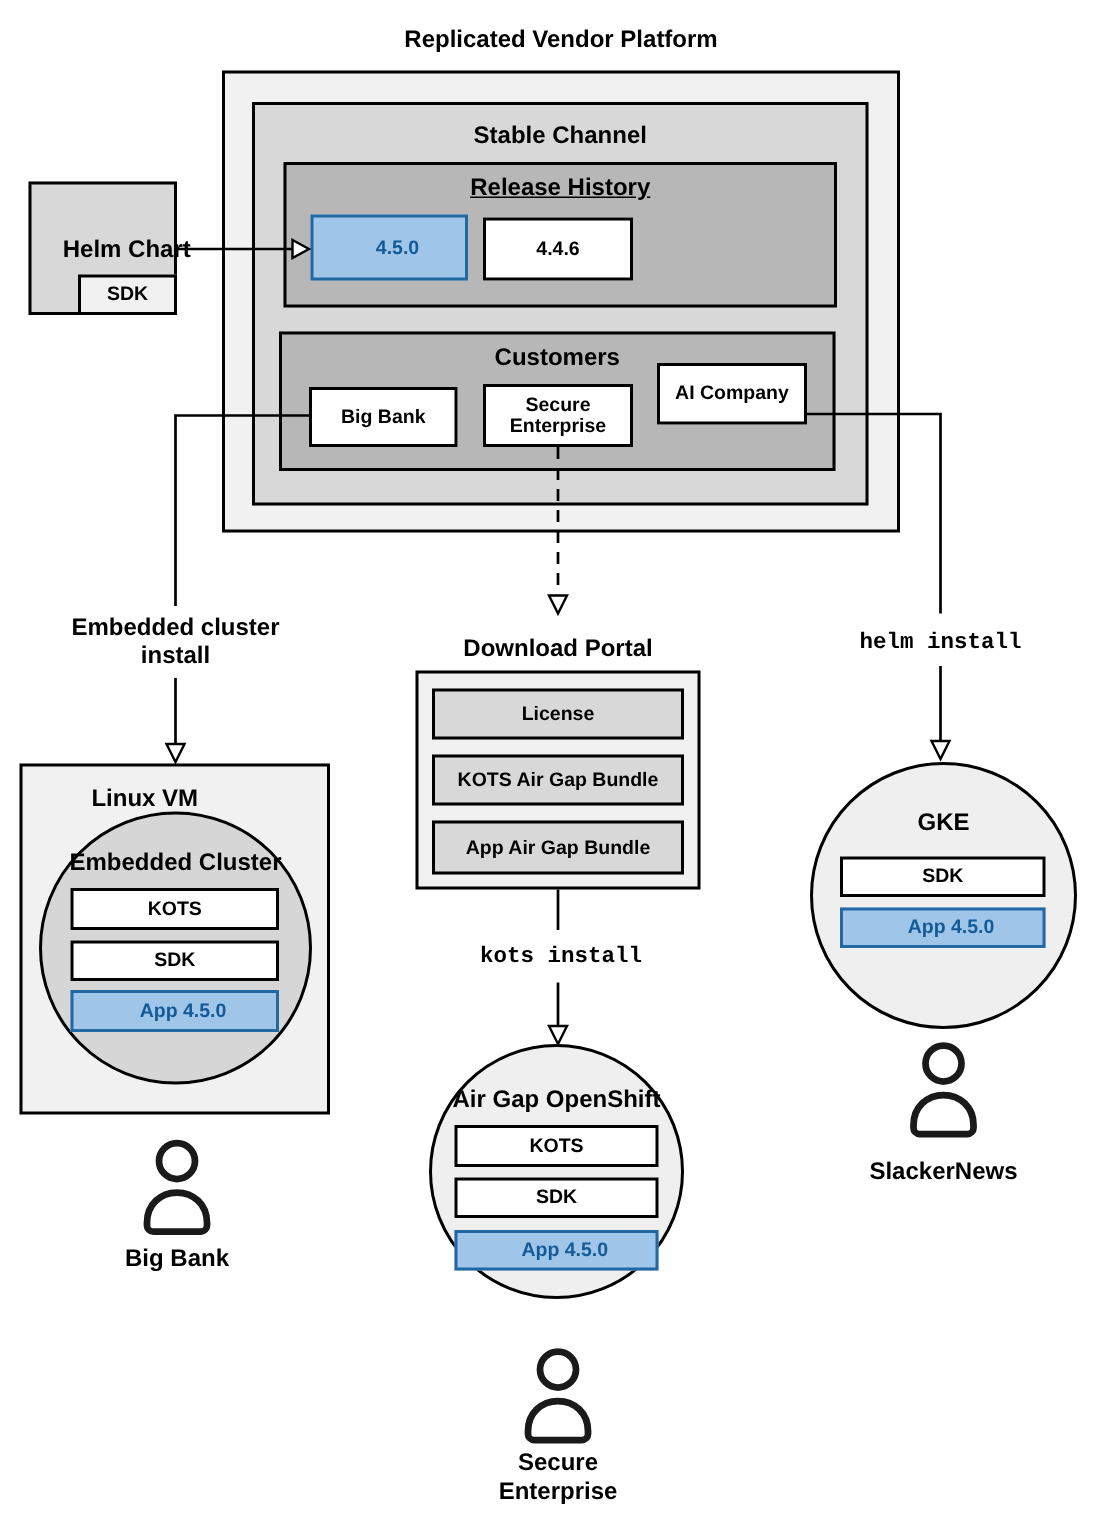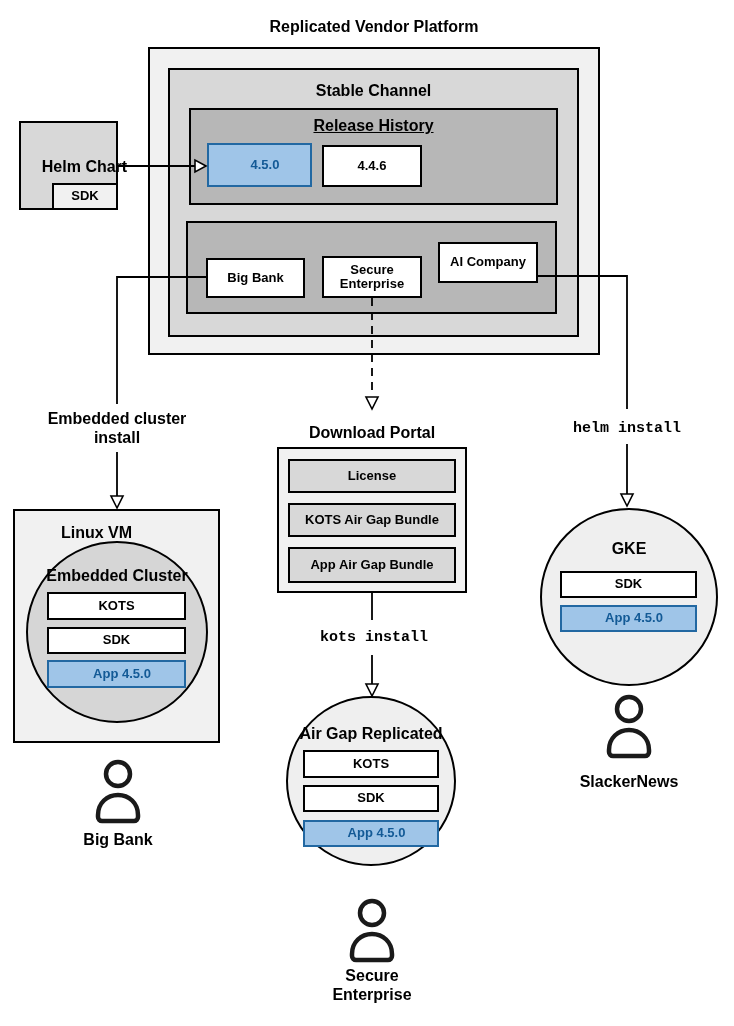"Customers" div.lbl { html: none -> <div>Customers</div> }
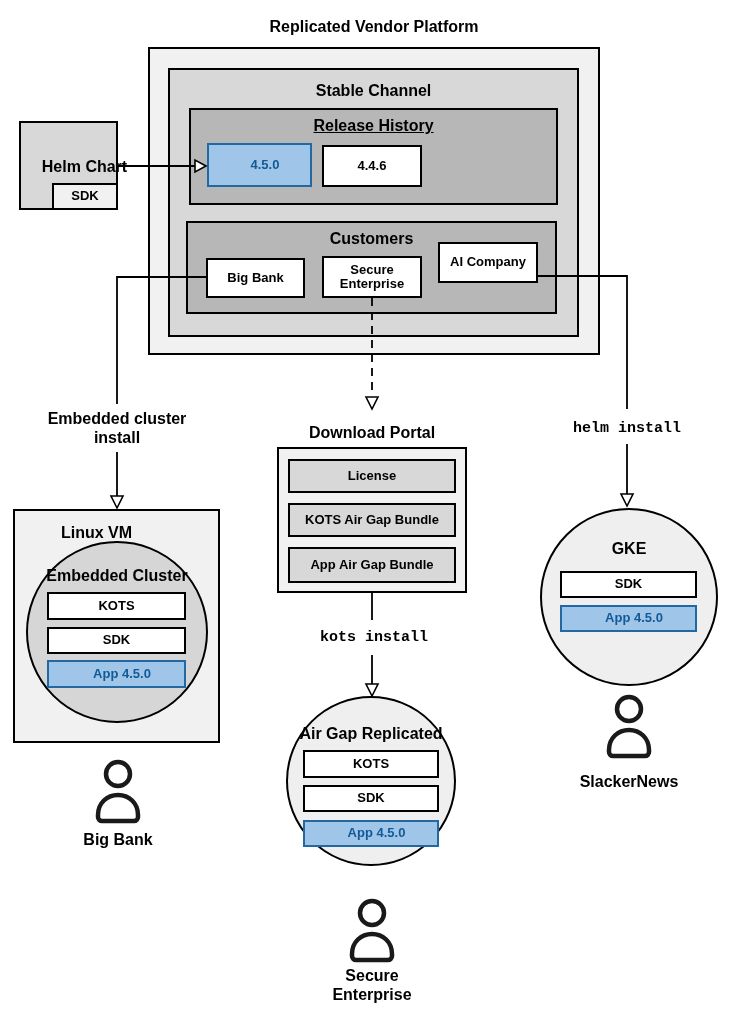"Air Gap Replicated" div.lbl { text: Replicated -> OpenShift }
